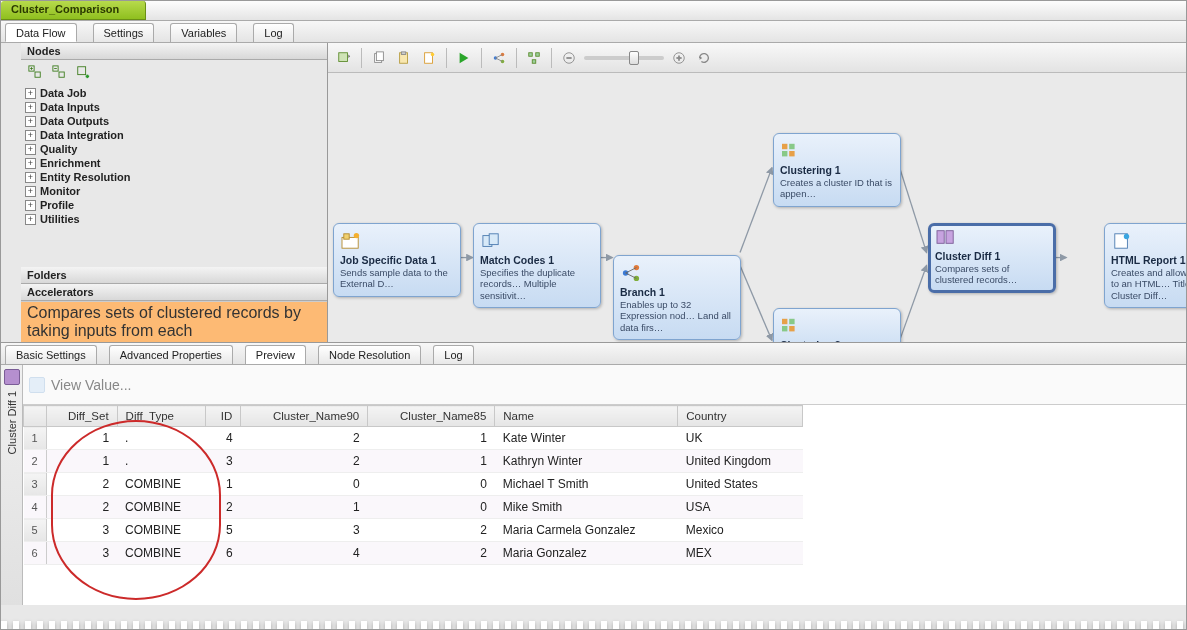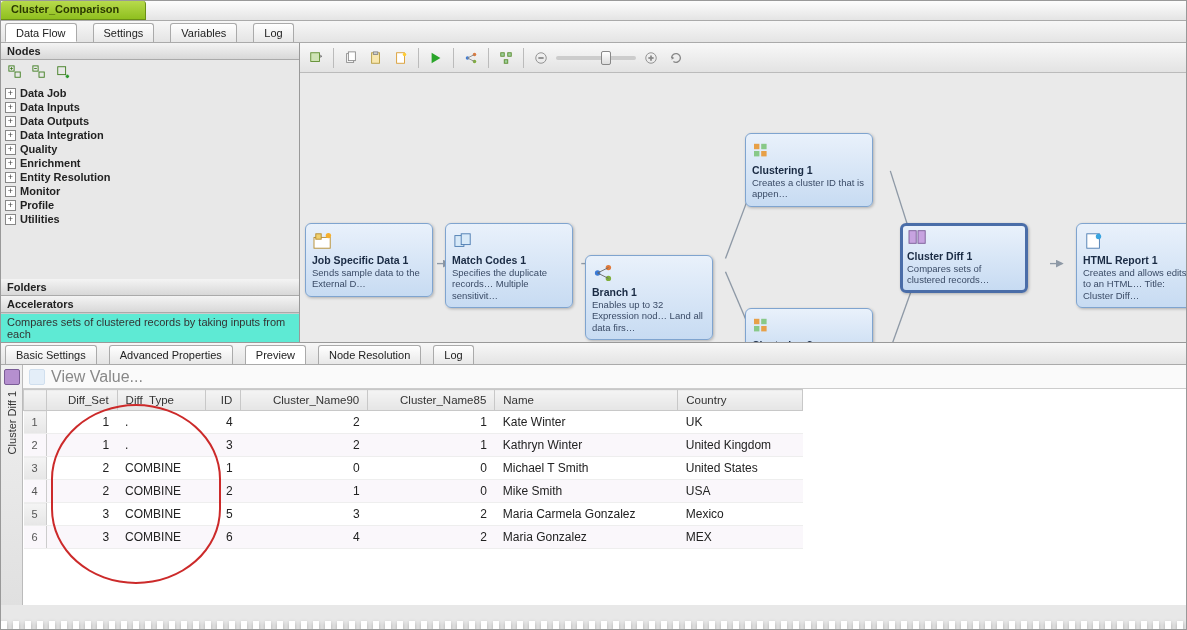"Nodes" .sidebar { padding-left: none -> 20px; width: 299px -> 327px }
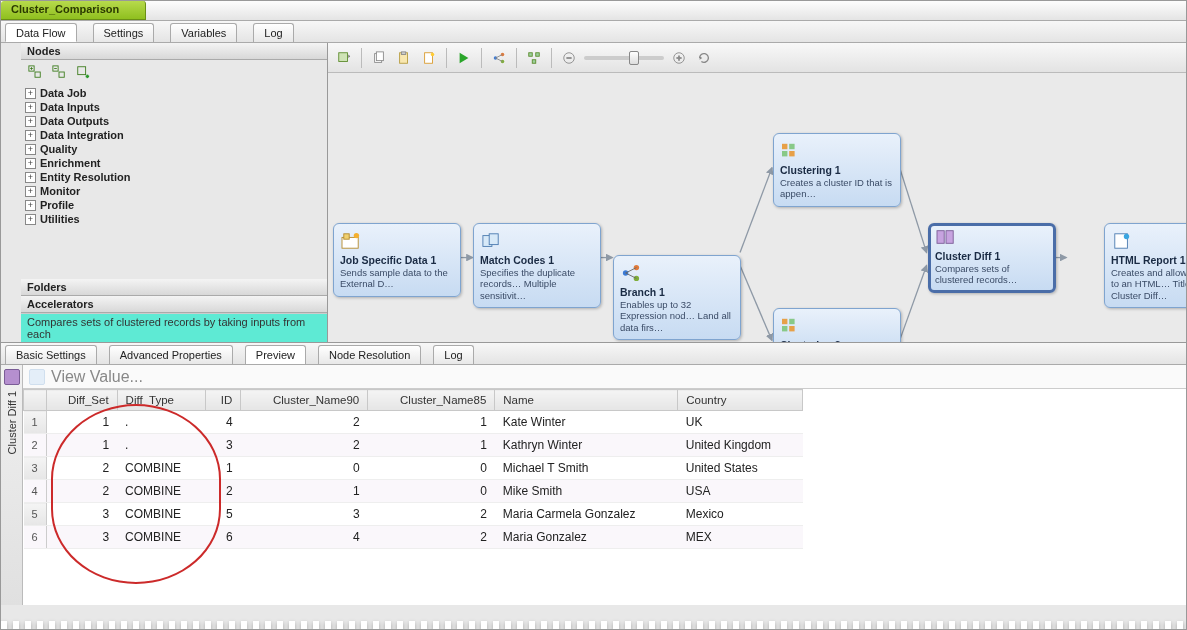"Compares sets of clustered records" .desc-line { background: #5eead4 -> #fdba74; font-size: 11px -> 16px }
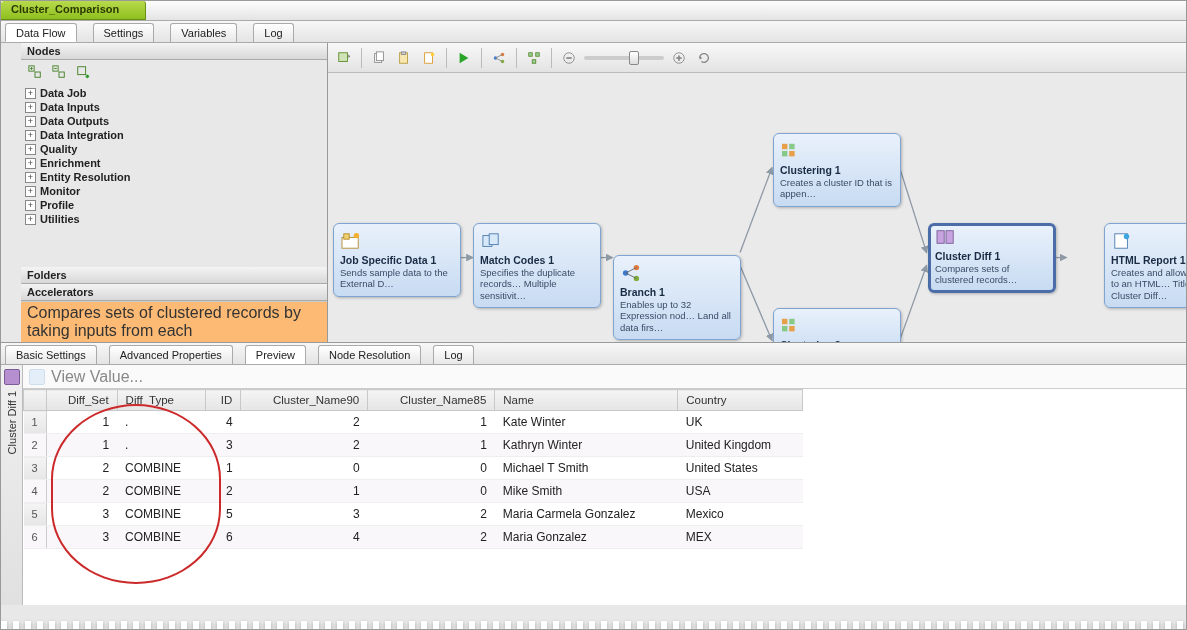"View Value..." .preview-bar { font-size: 16px -> 14px; height: 24px -> 40px }
